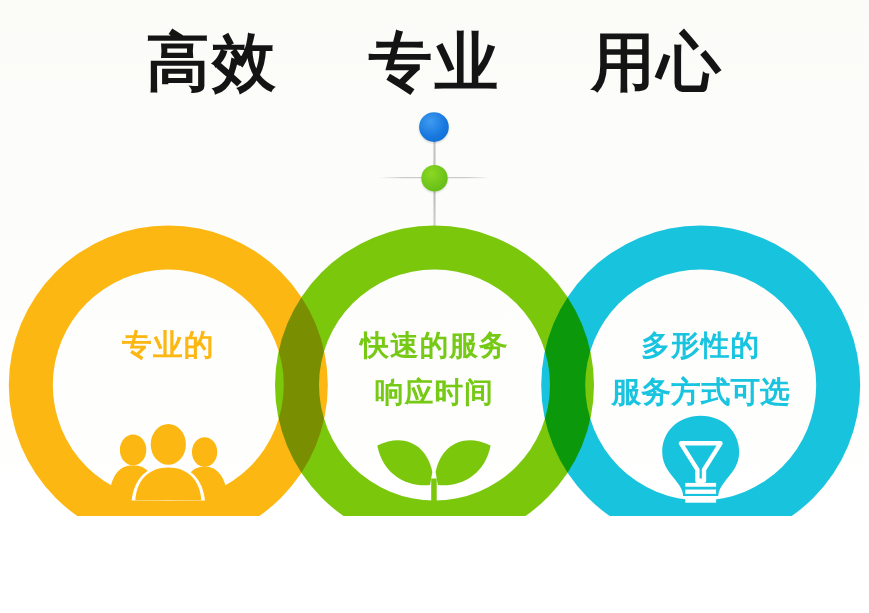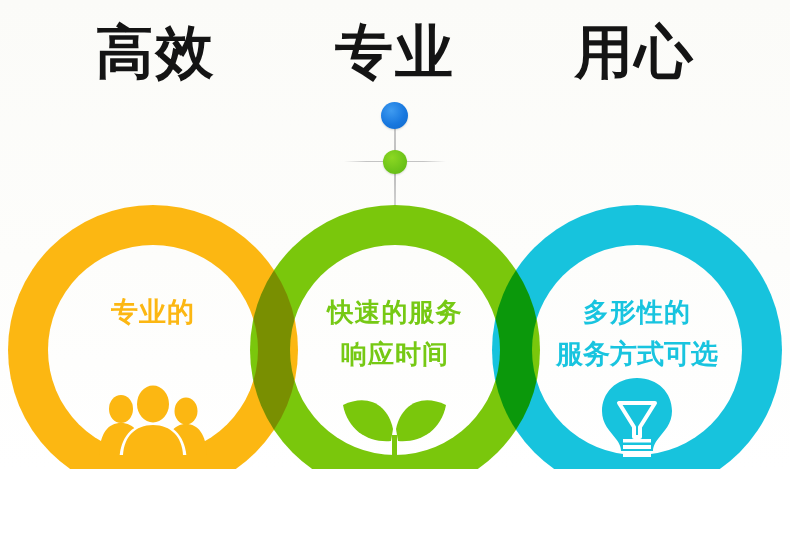"专业的" #stage { font-family: Liberation Mono, monospace -> Liberation Sans, sans-serif }
